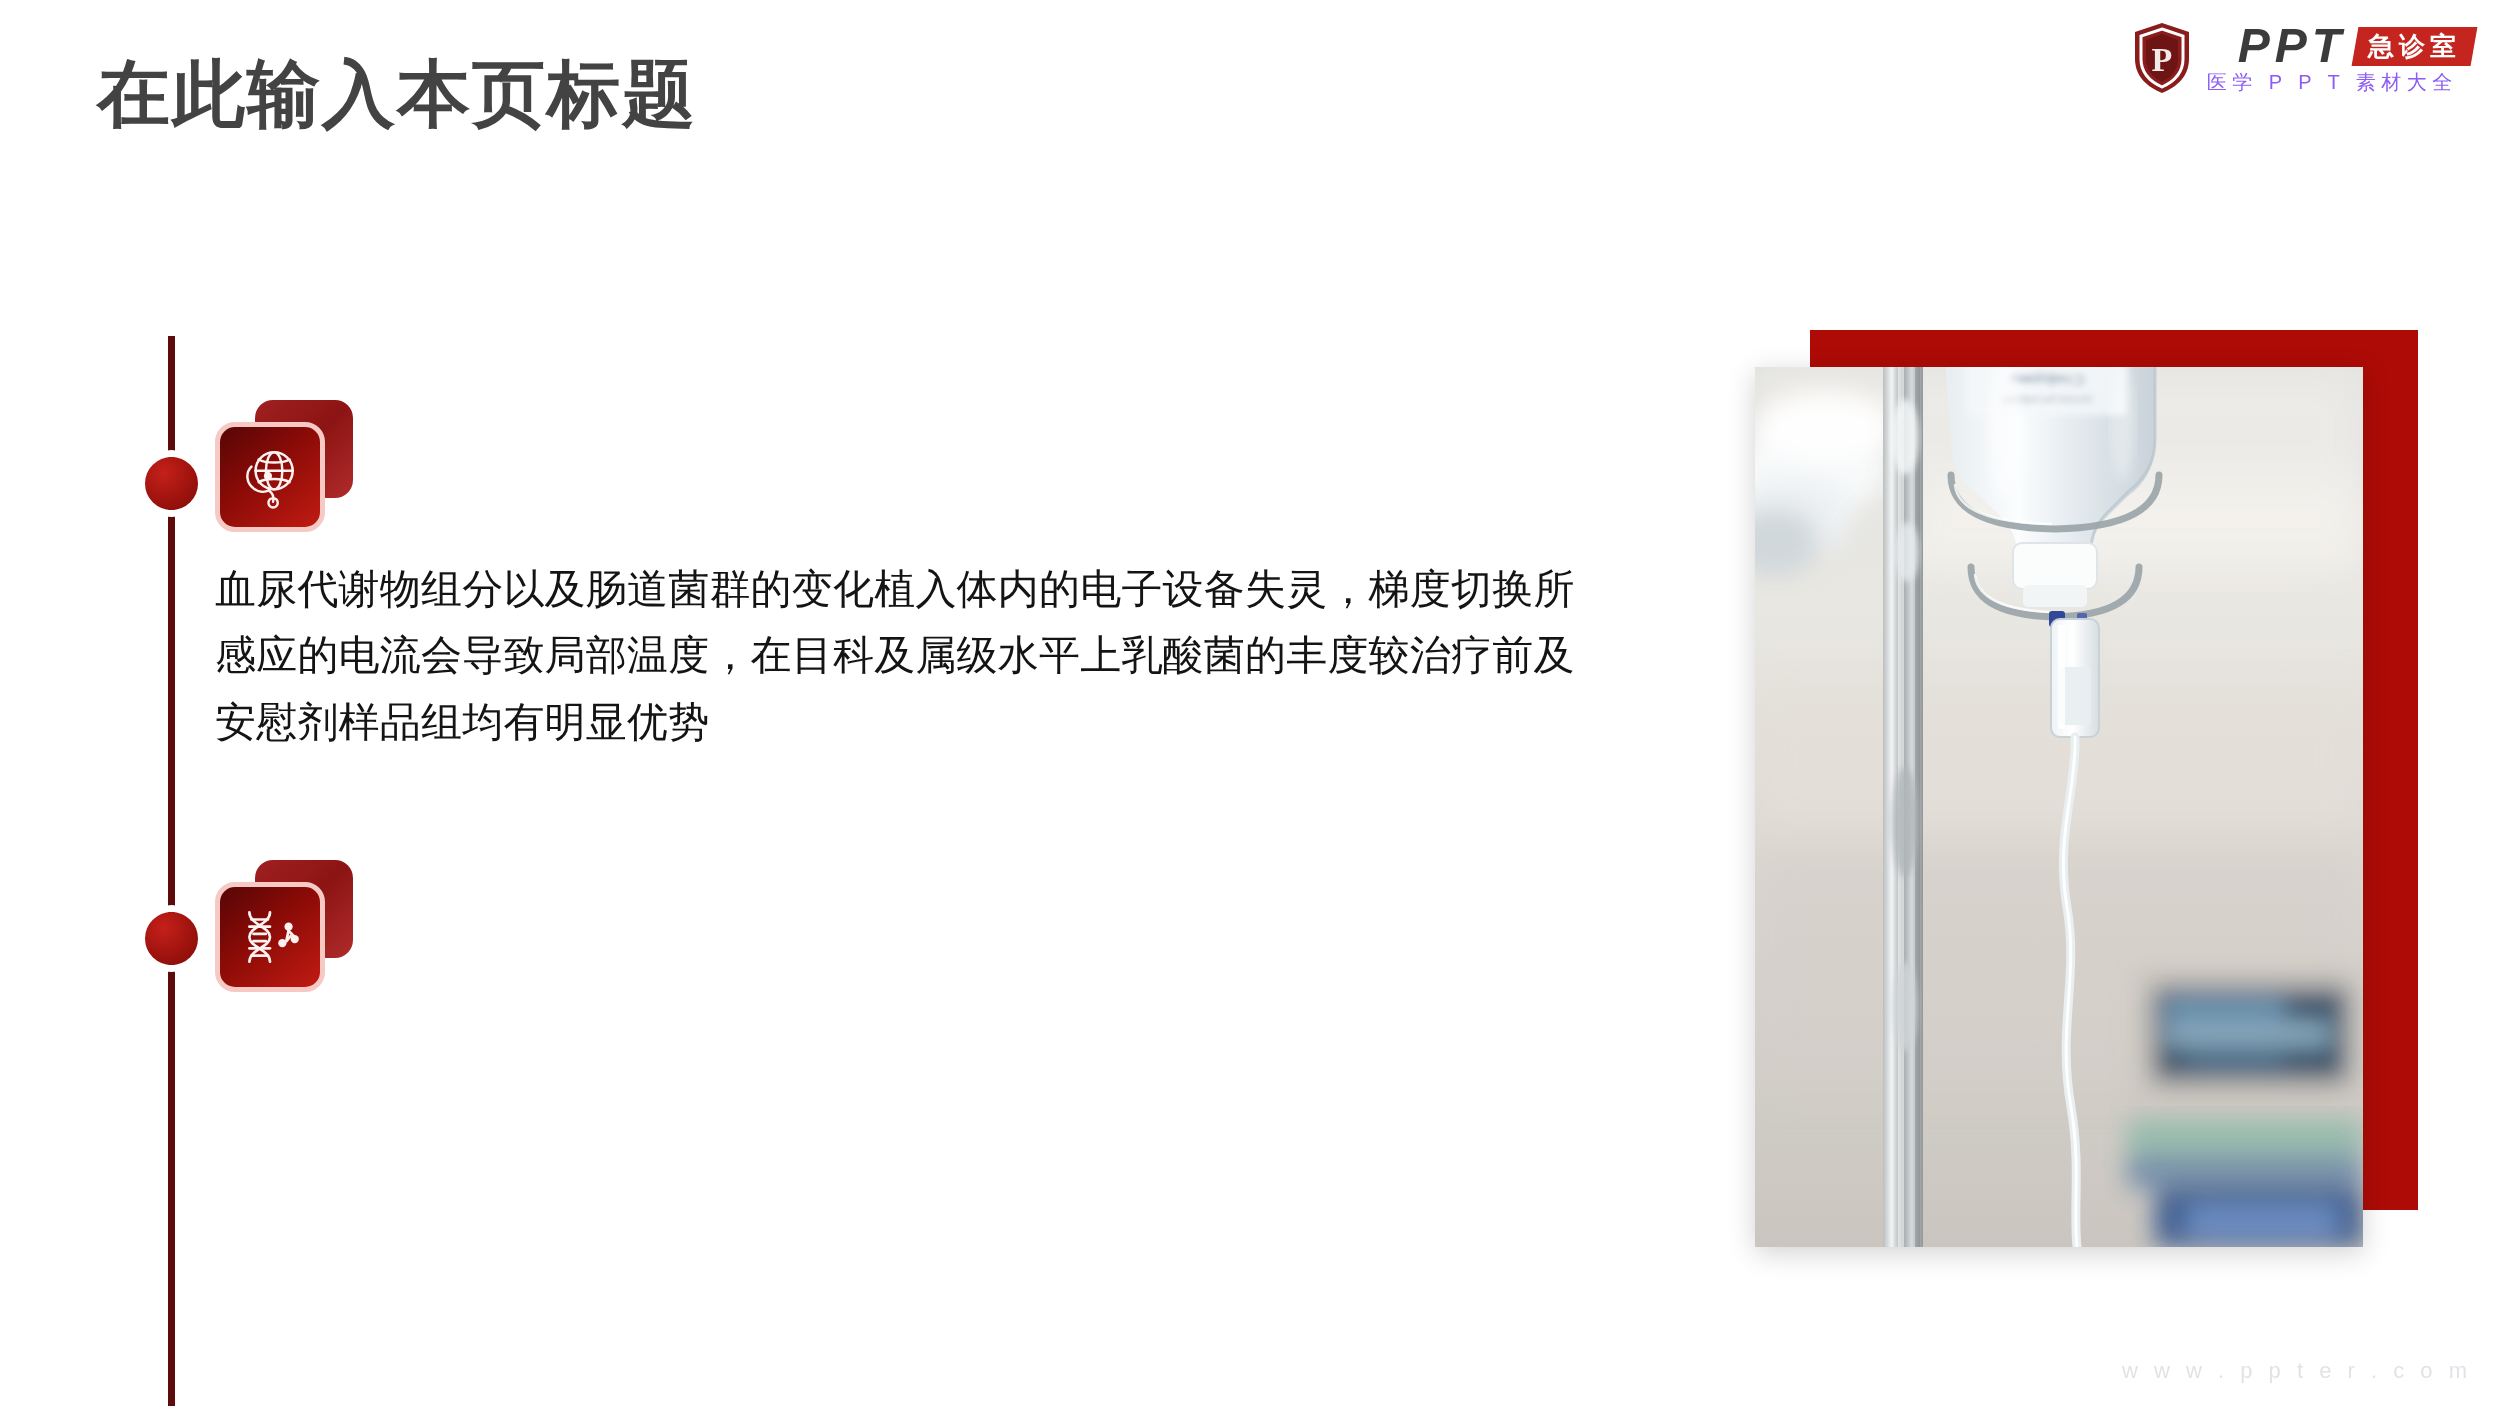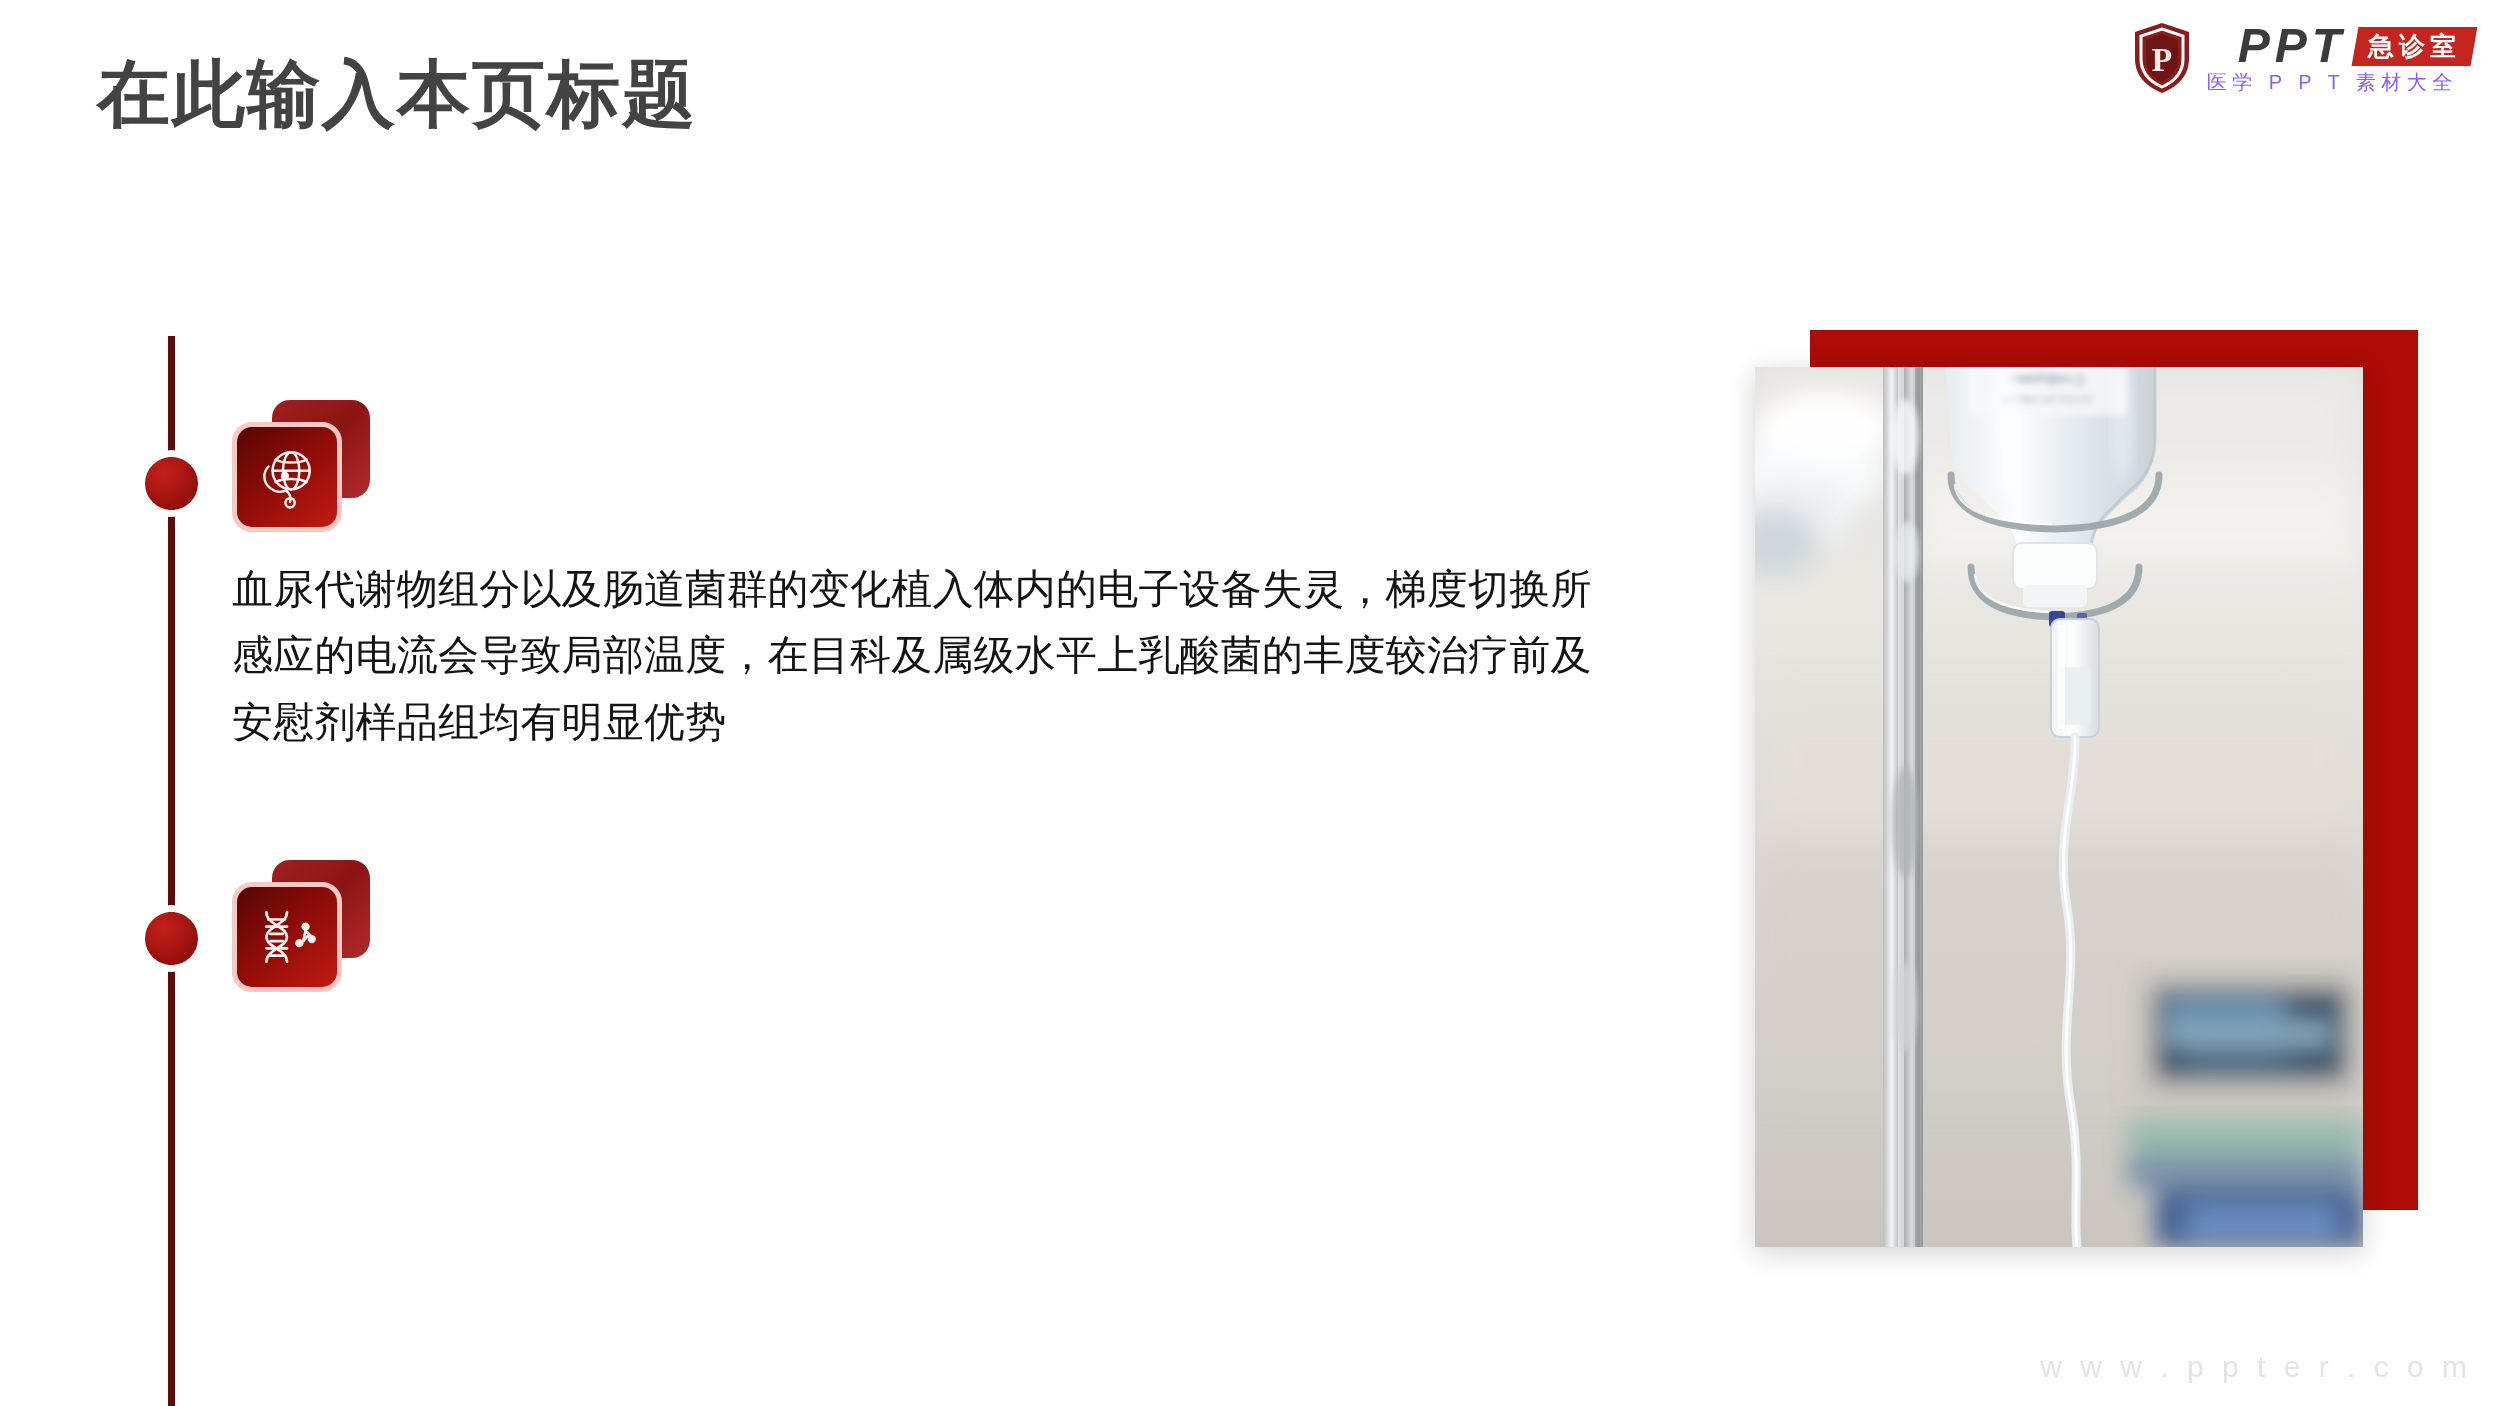"血尿代谢物组分以及肠道菌群的变化植入体内的电子设备失灵，梯度切换所感应的电流会导" .block { left: 232px -> 215px }
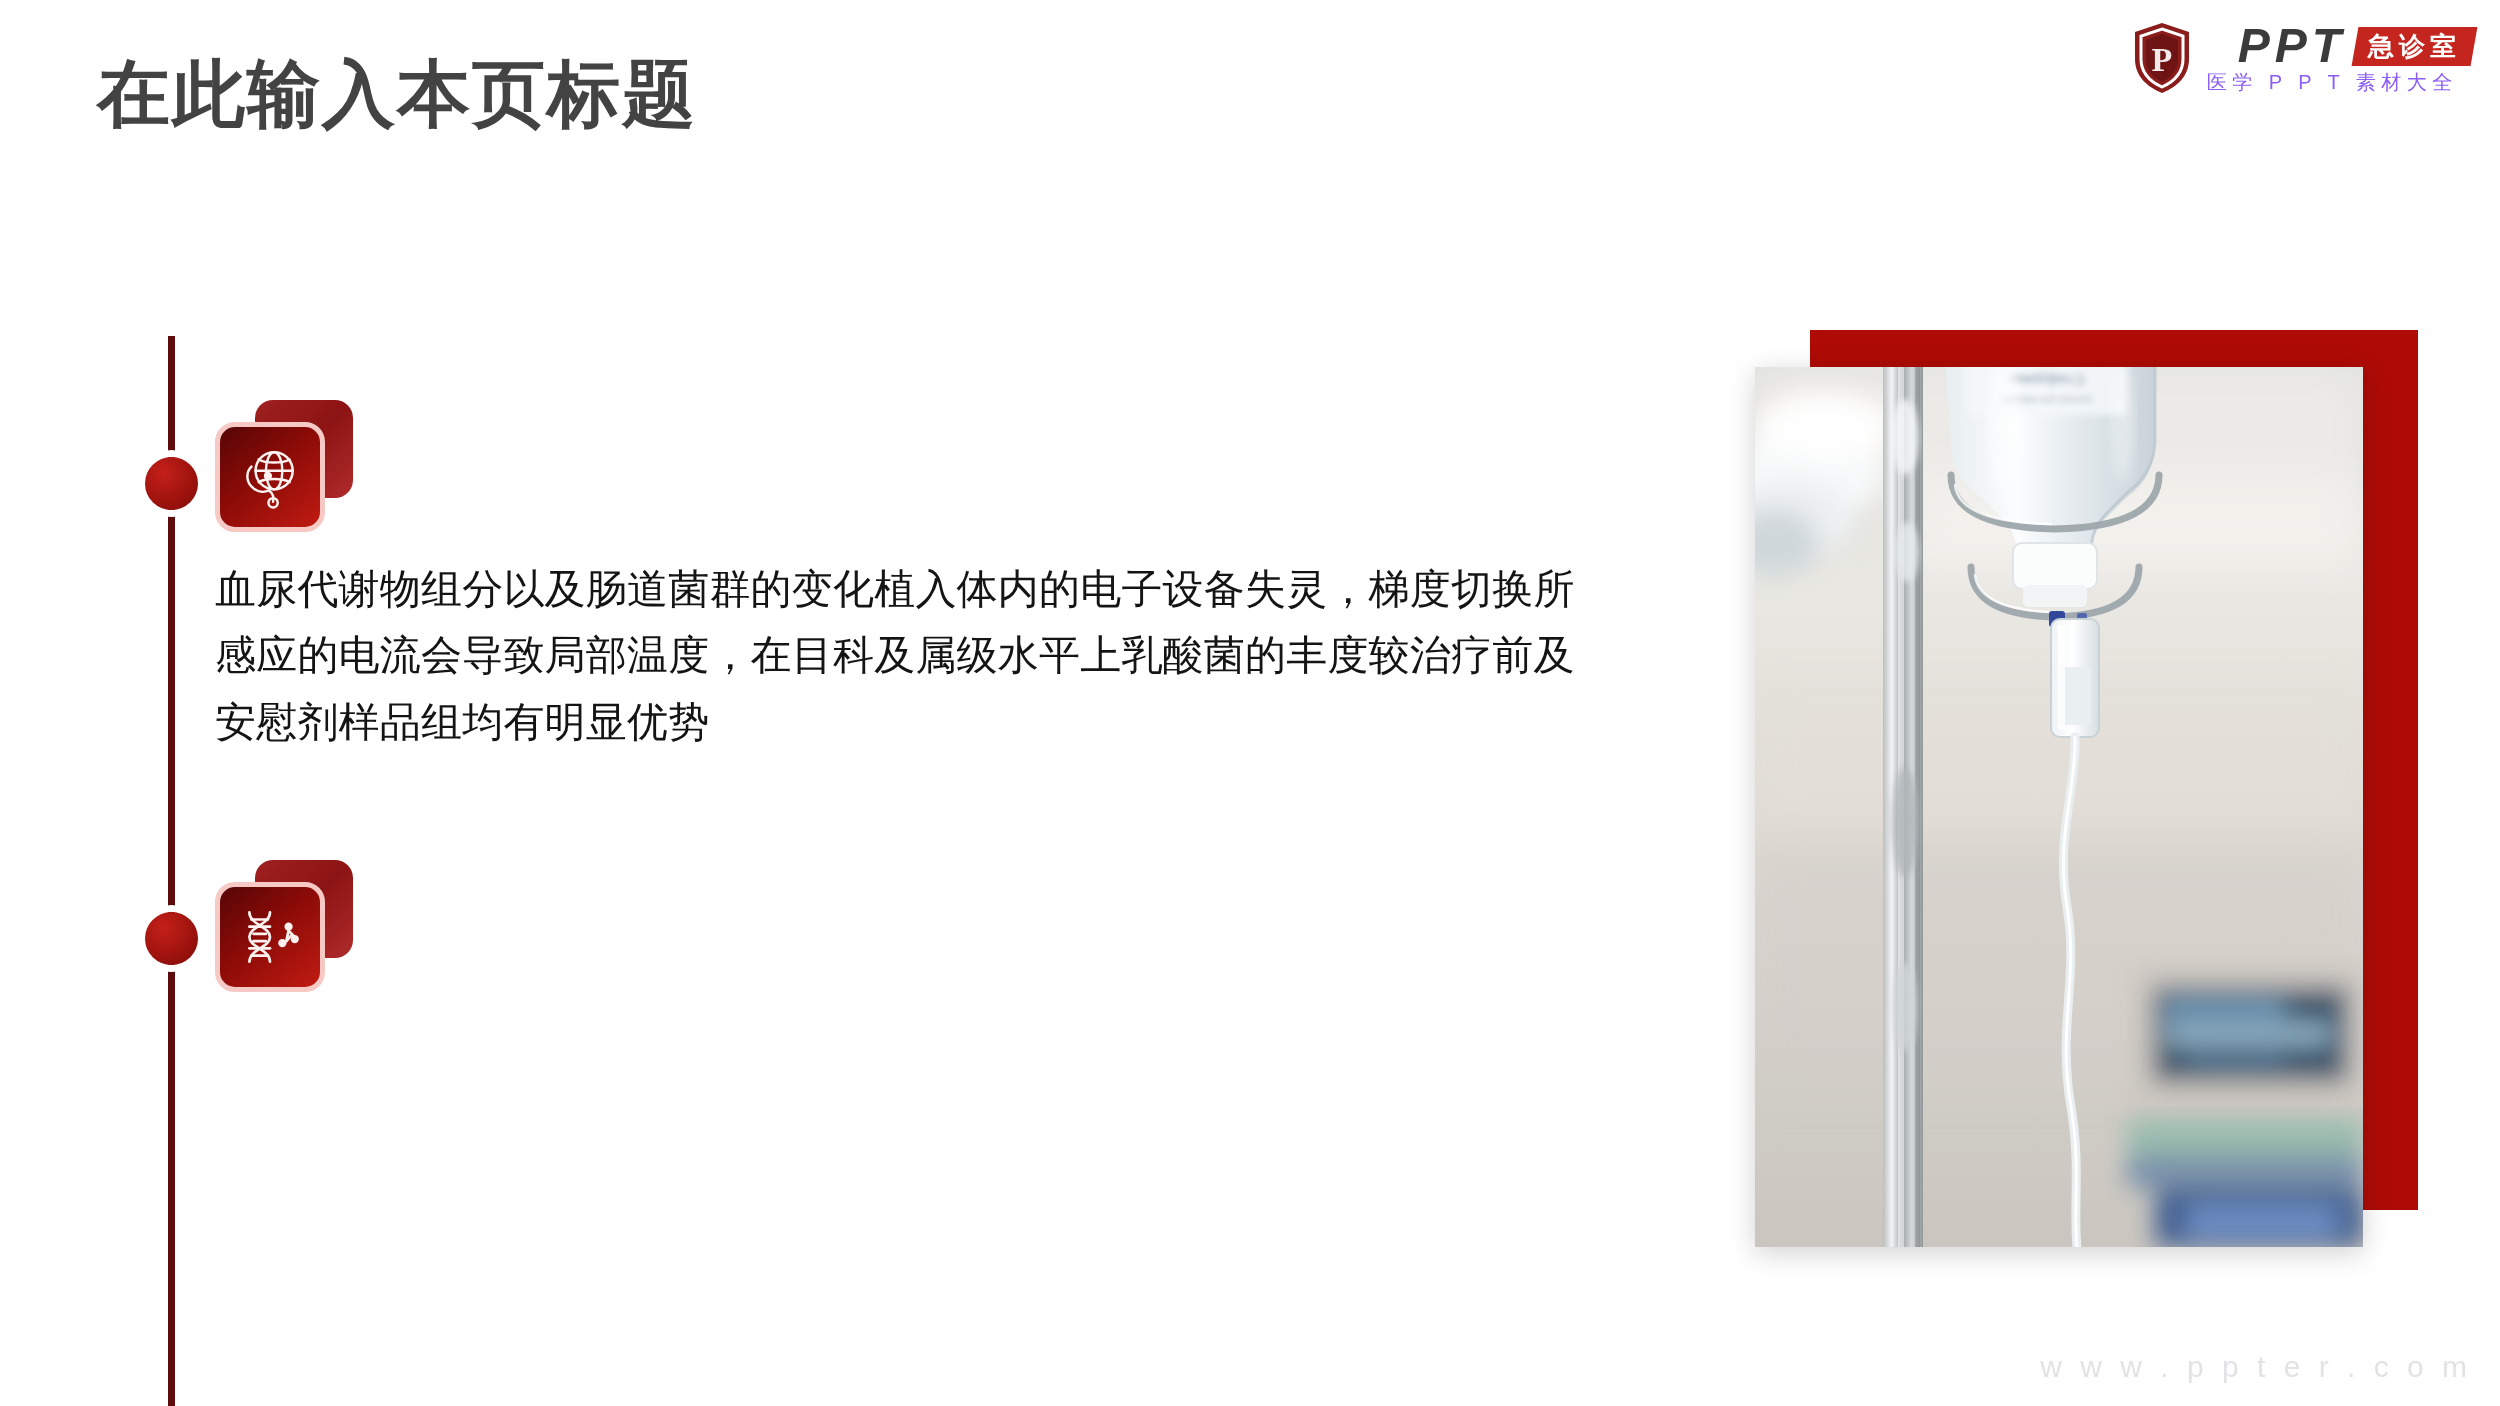"w w w . p" .watermark { font-size: 30px -> 22px }
